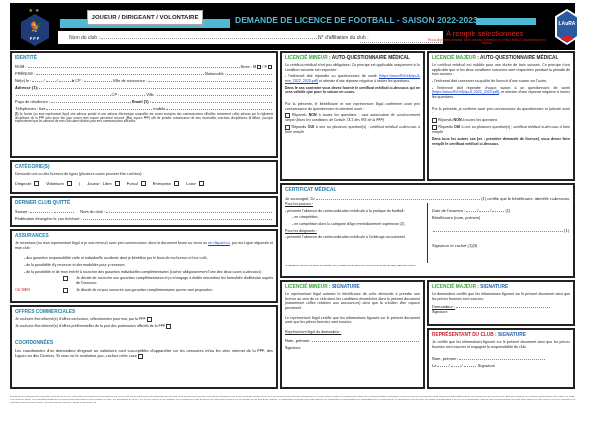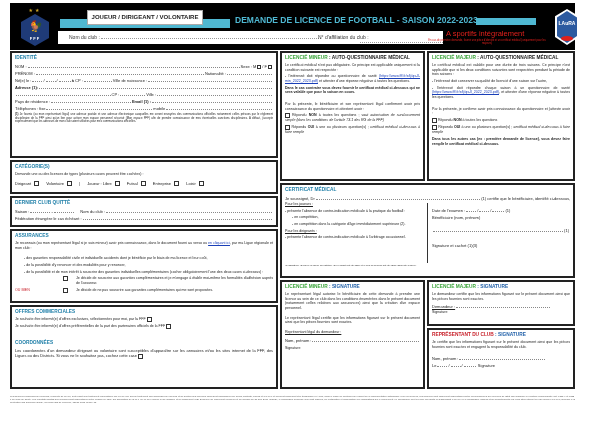"A sportifs intégralement" div.remplir { text: sportifs intégralement -> remplir sélectionnées }
